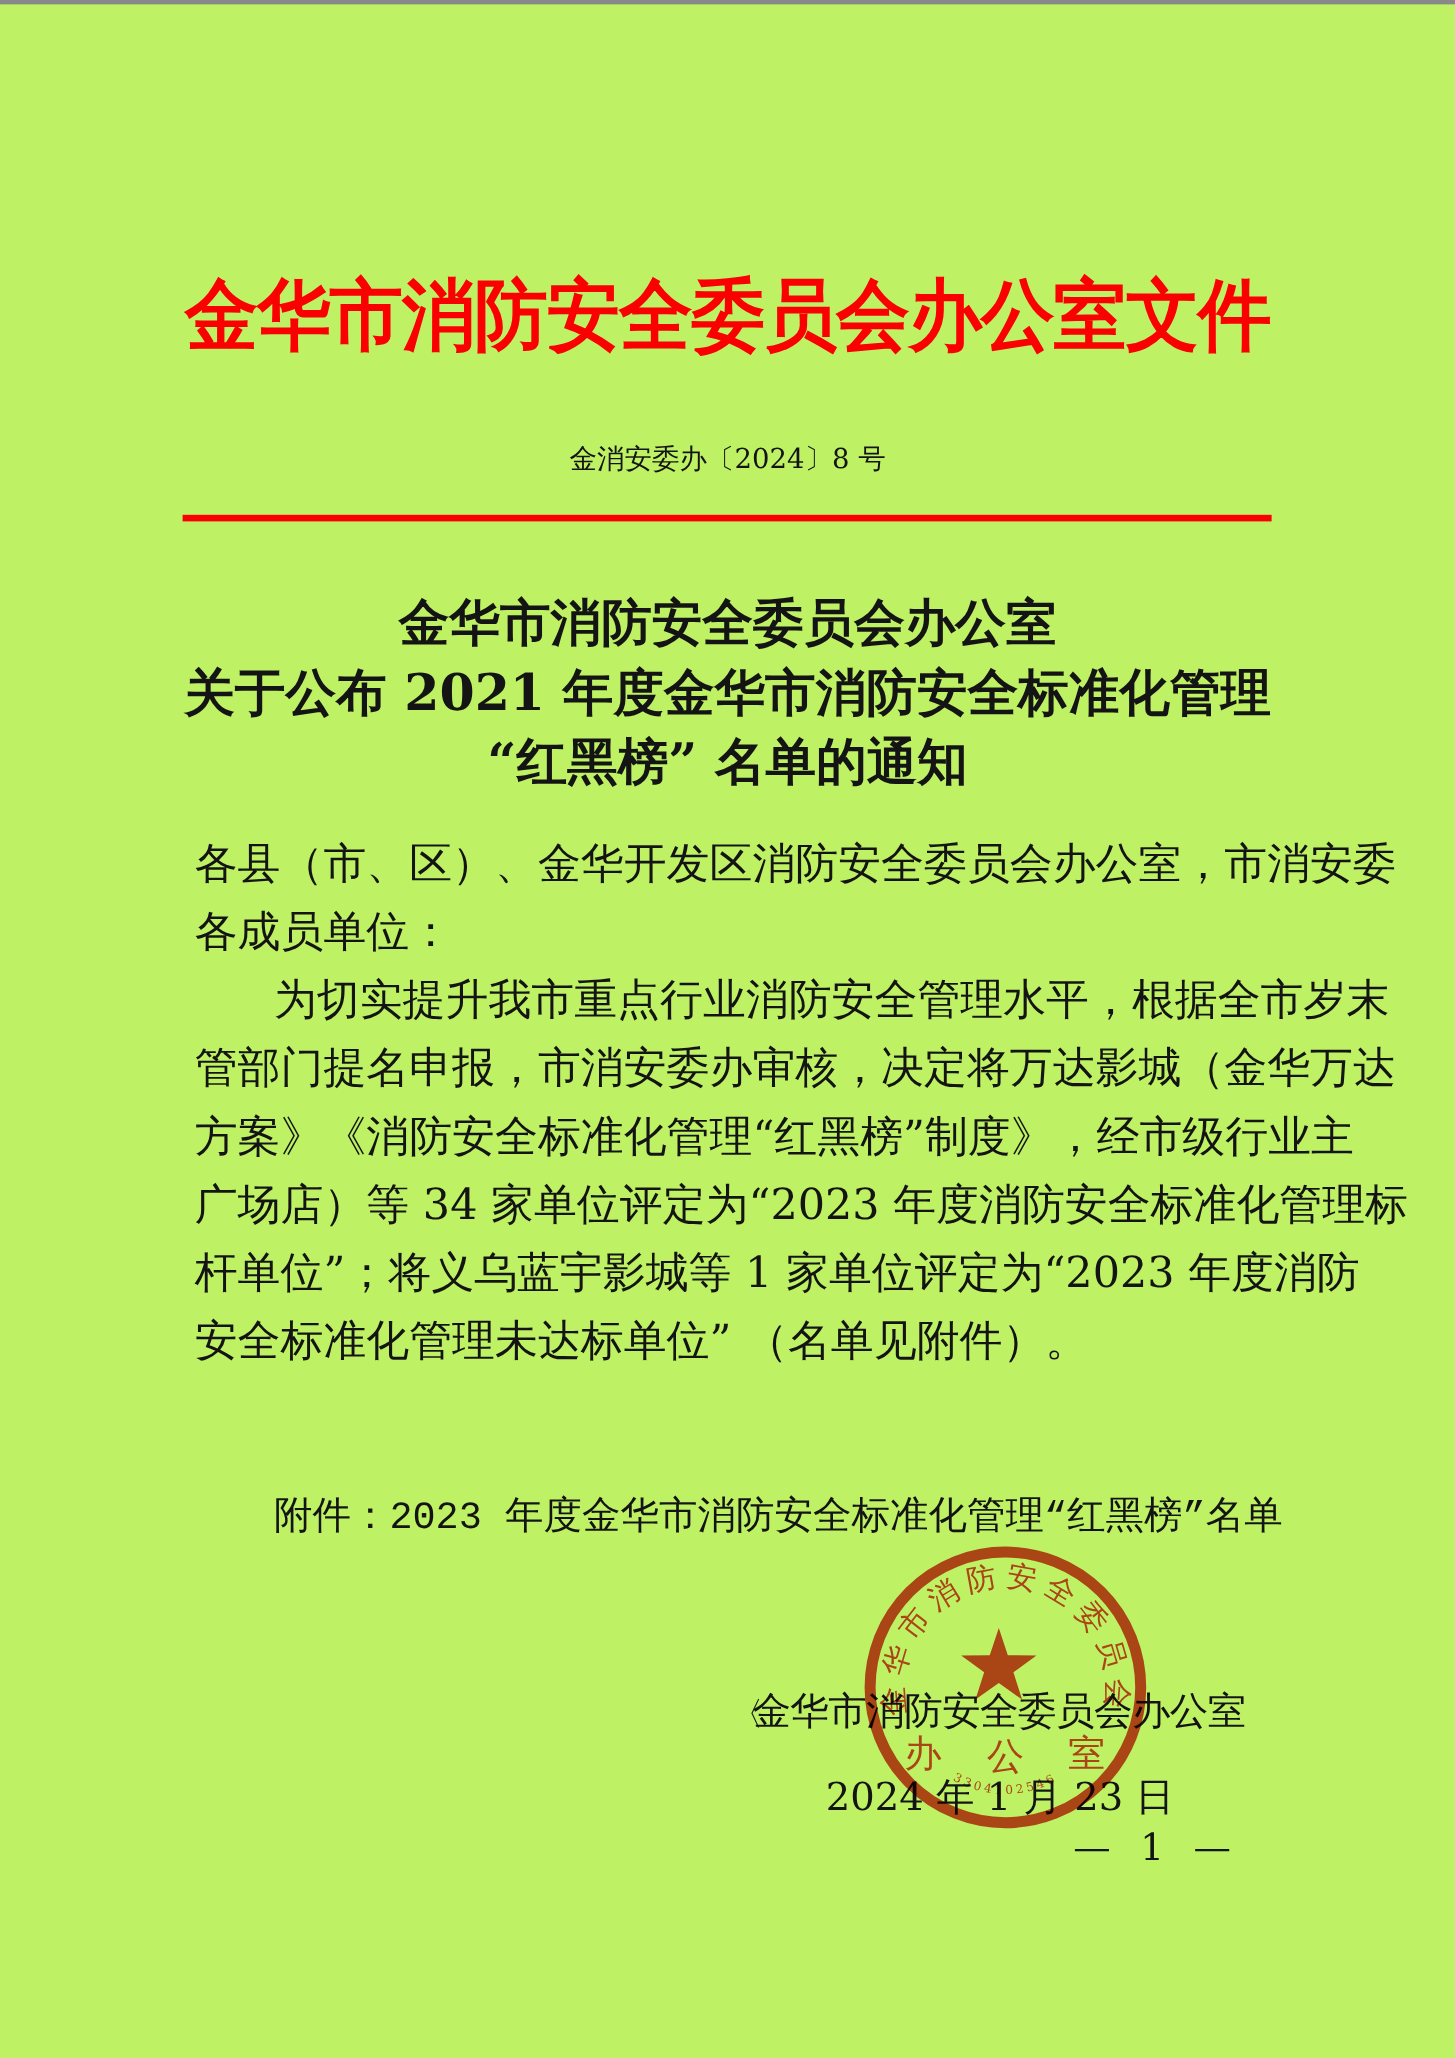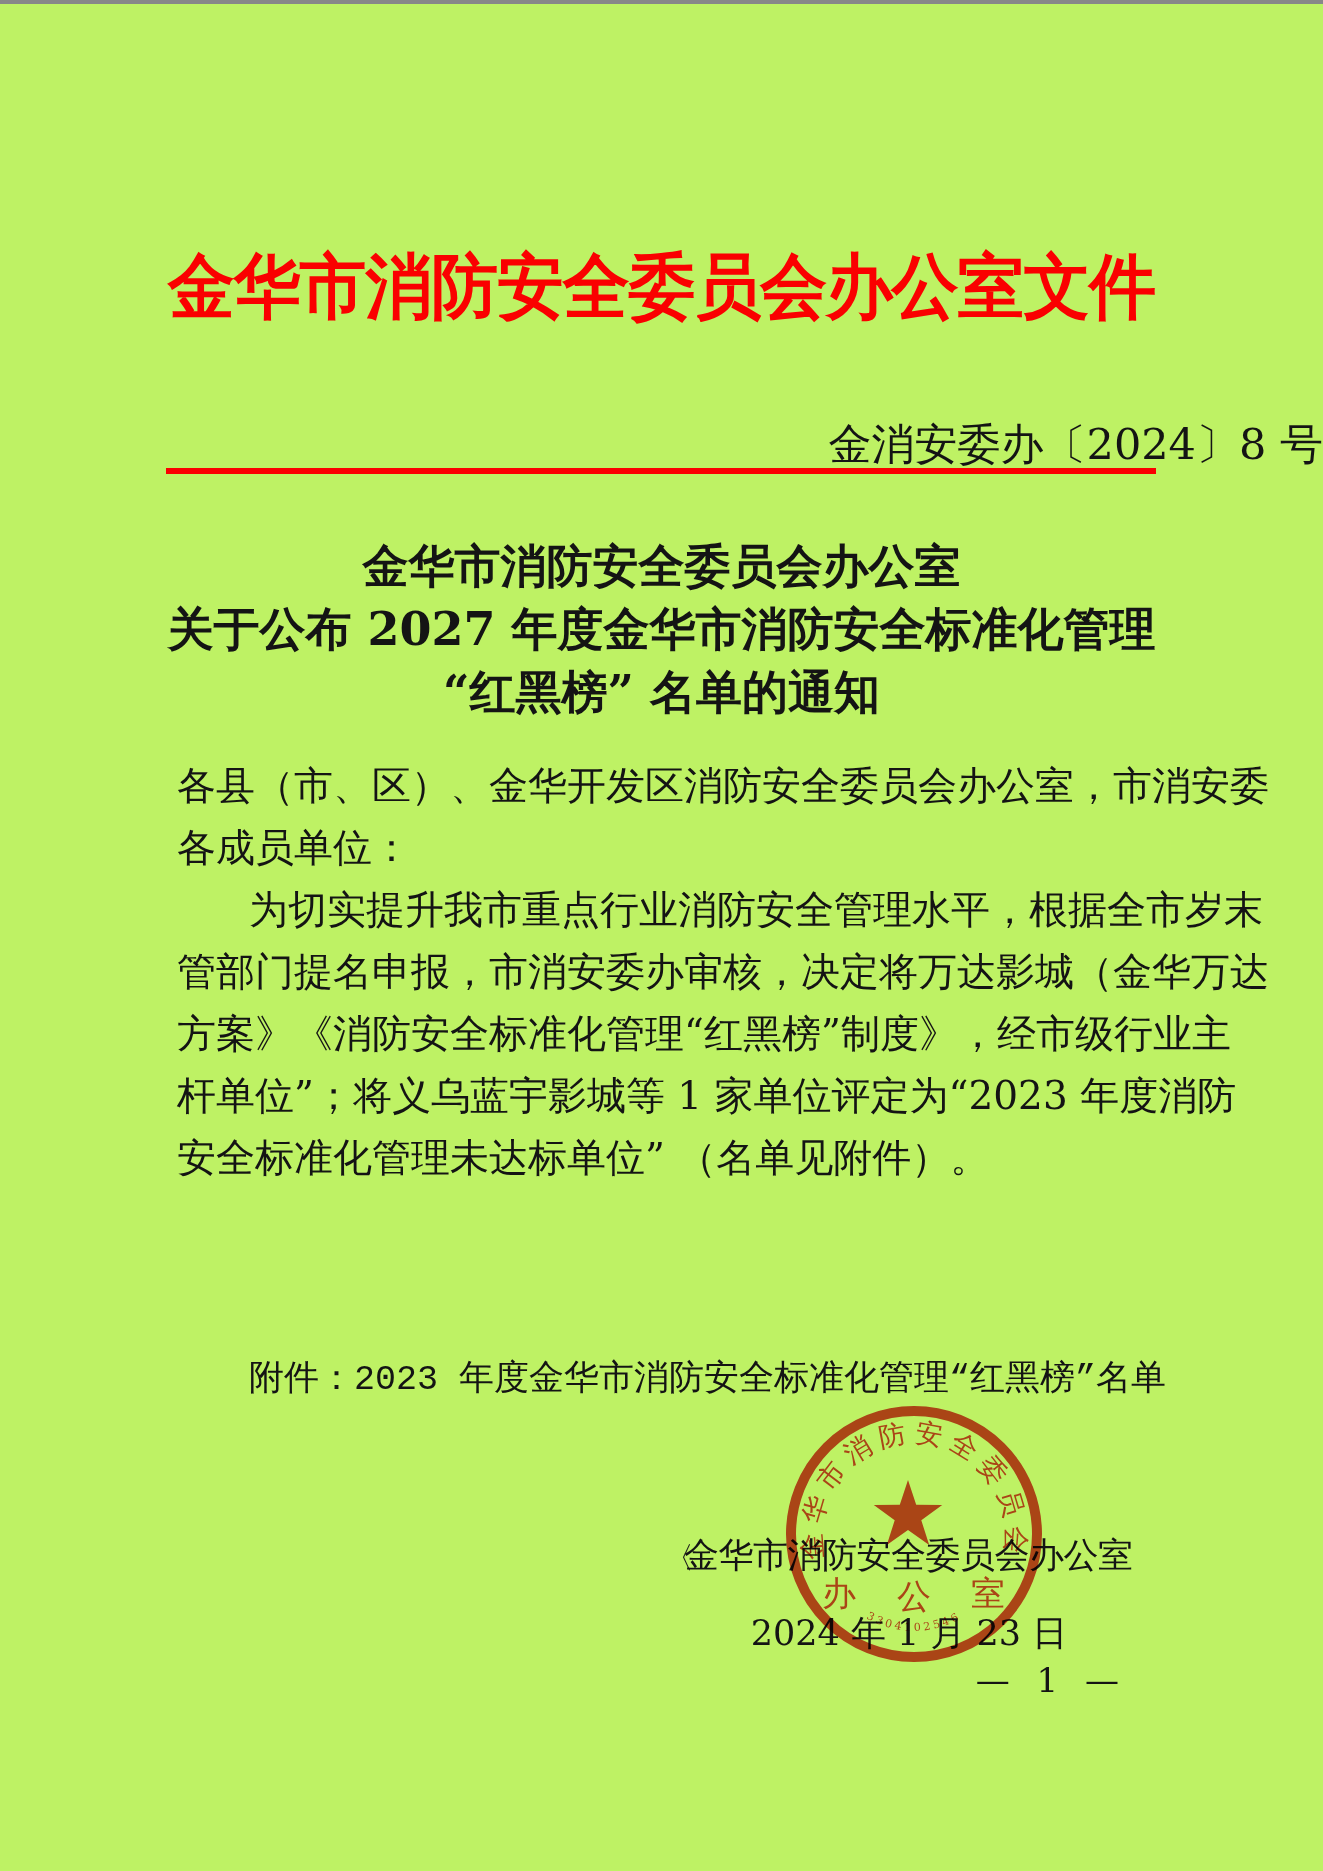"金消安委办〔2024〕8 号" .doc-number { font-size: 43px -> 25px; text-align: right -> center; top: 412px -> 396px }
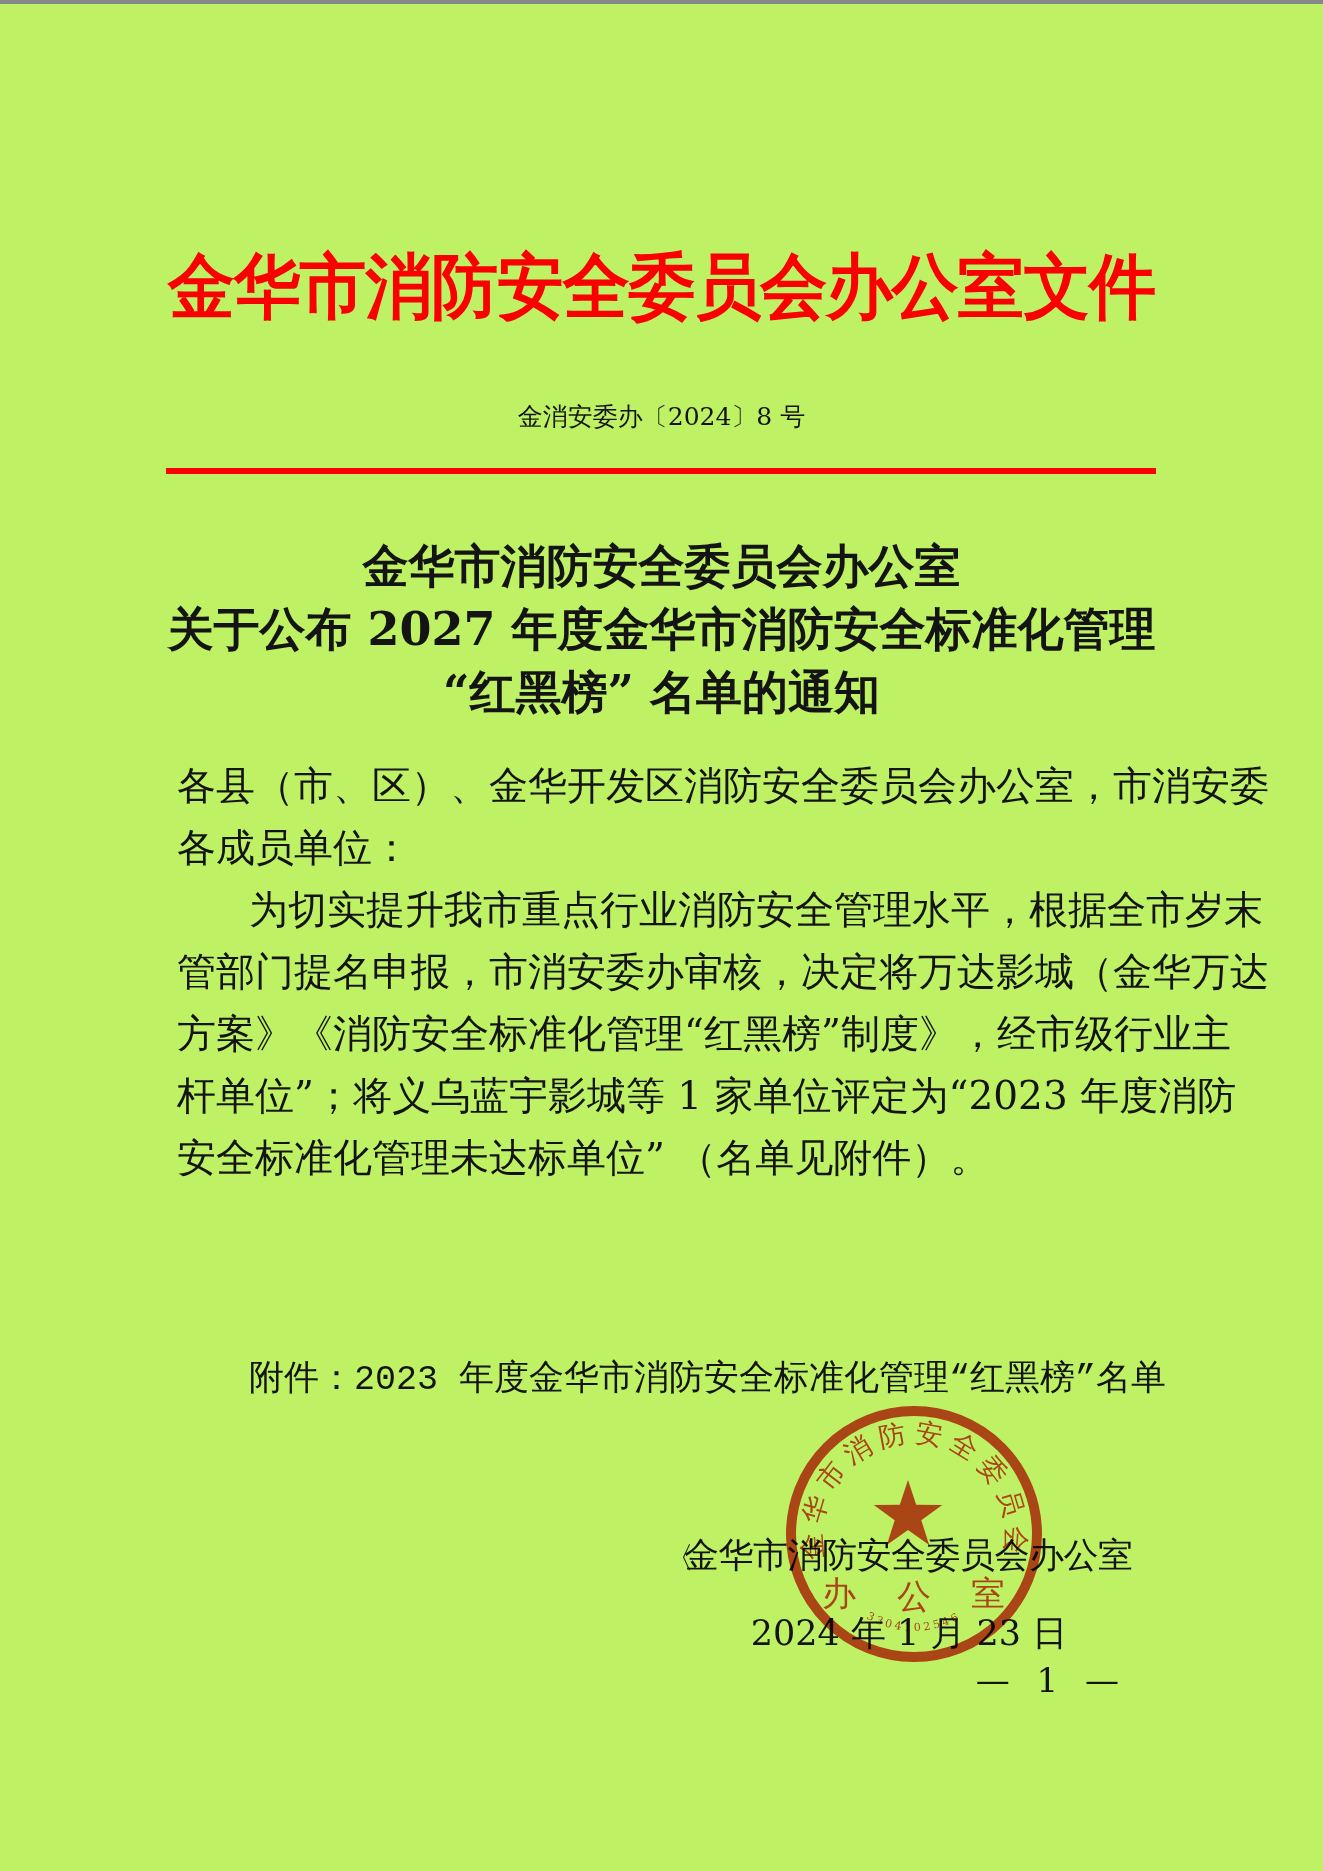"关于公布 2027 年度金华市消防安全标准化管理" div { text: 2027 -> 2021 }
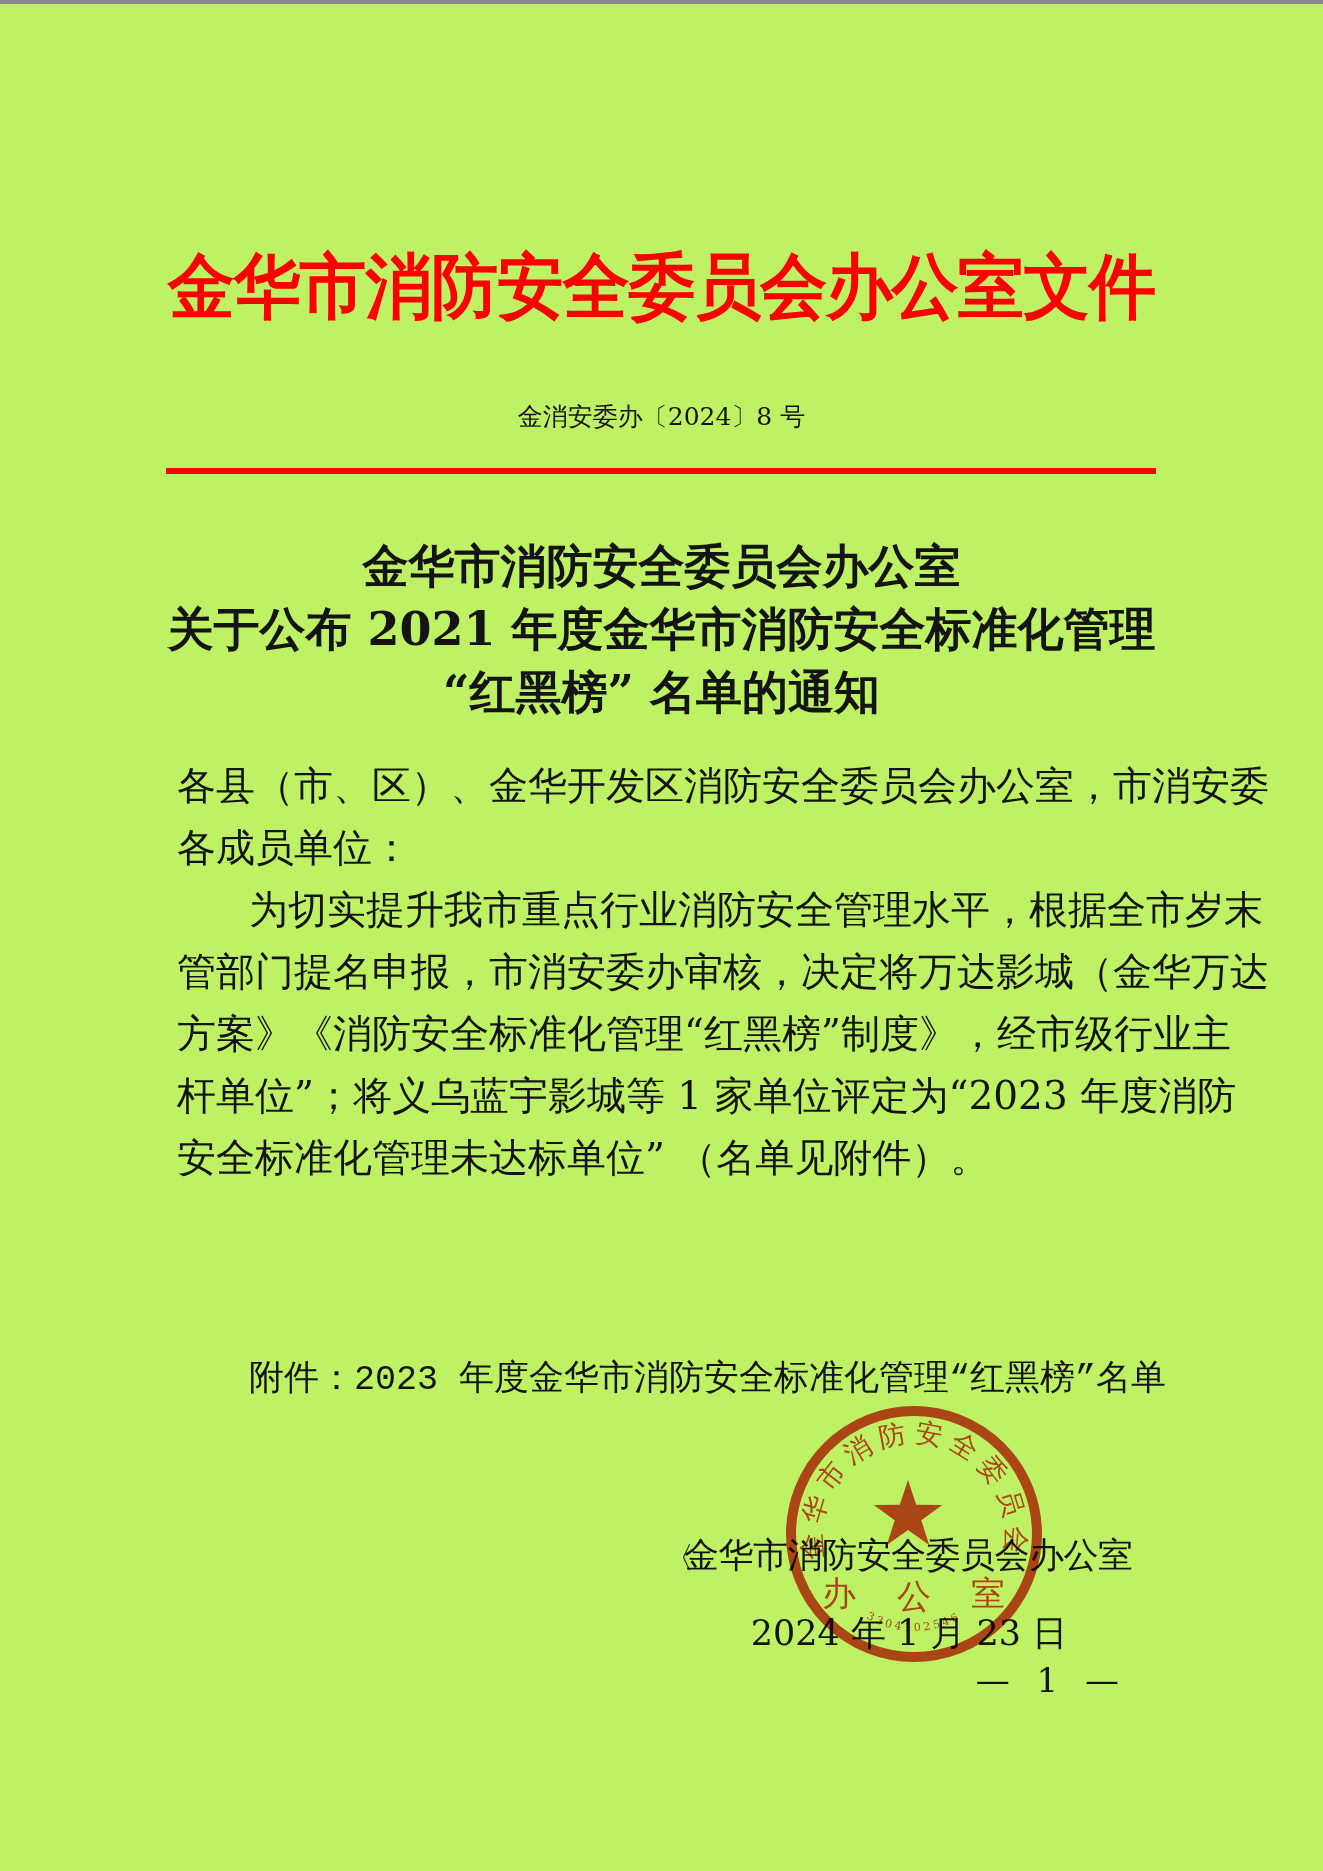"广场店）等 34 家单位评定为“2023 年度消防安全标准化管理标" div.bl { html: none -> <div>广场店）等 34 家单位评定为“2023 年度消防安全标准化管理标</div> }
